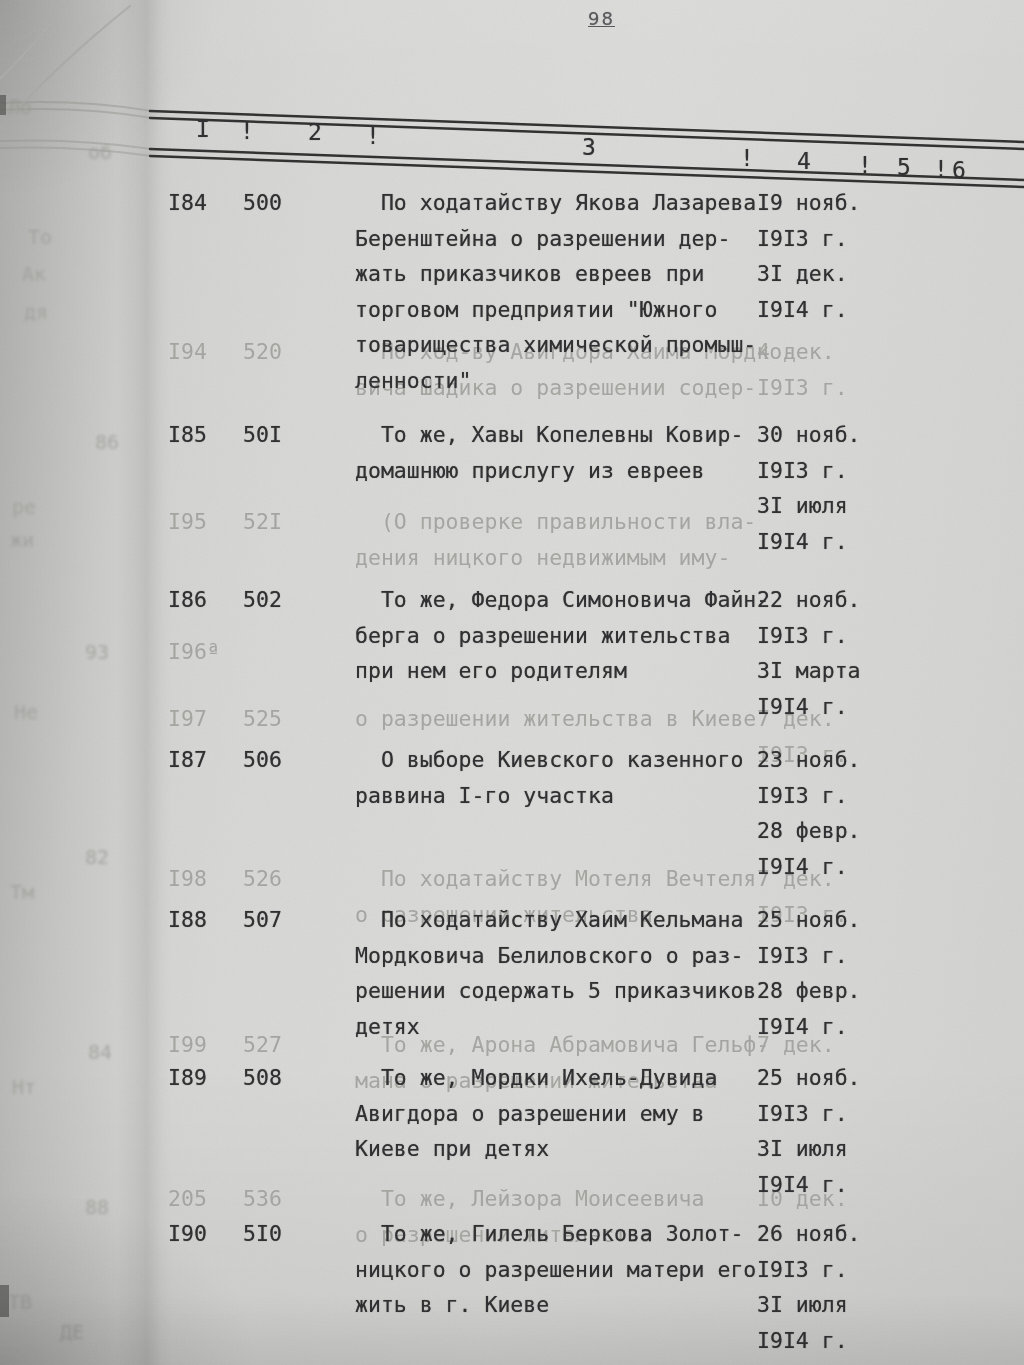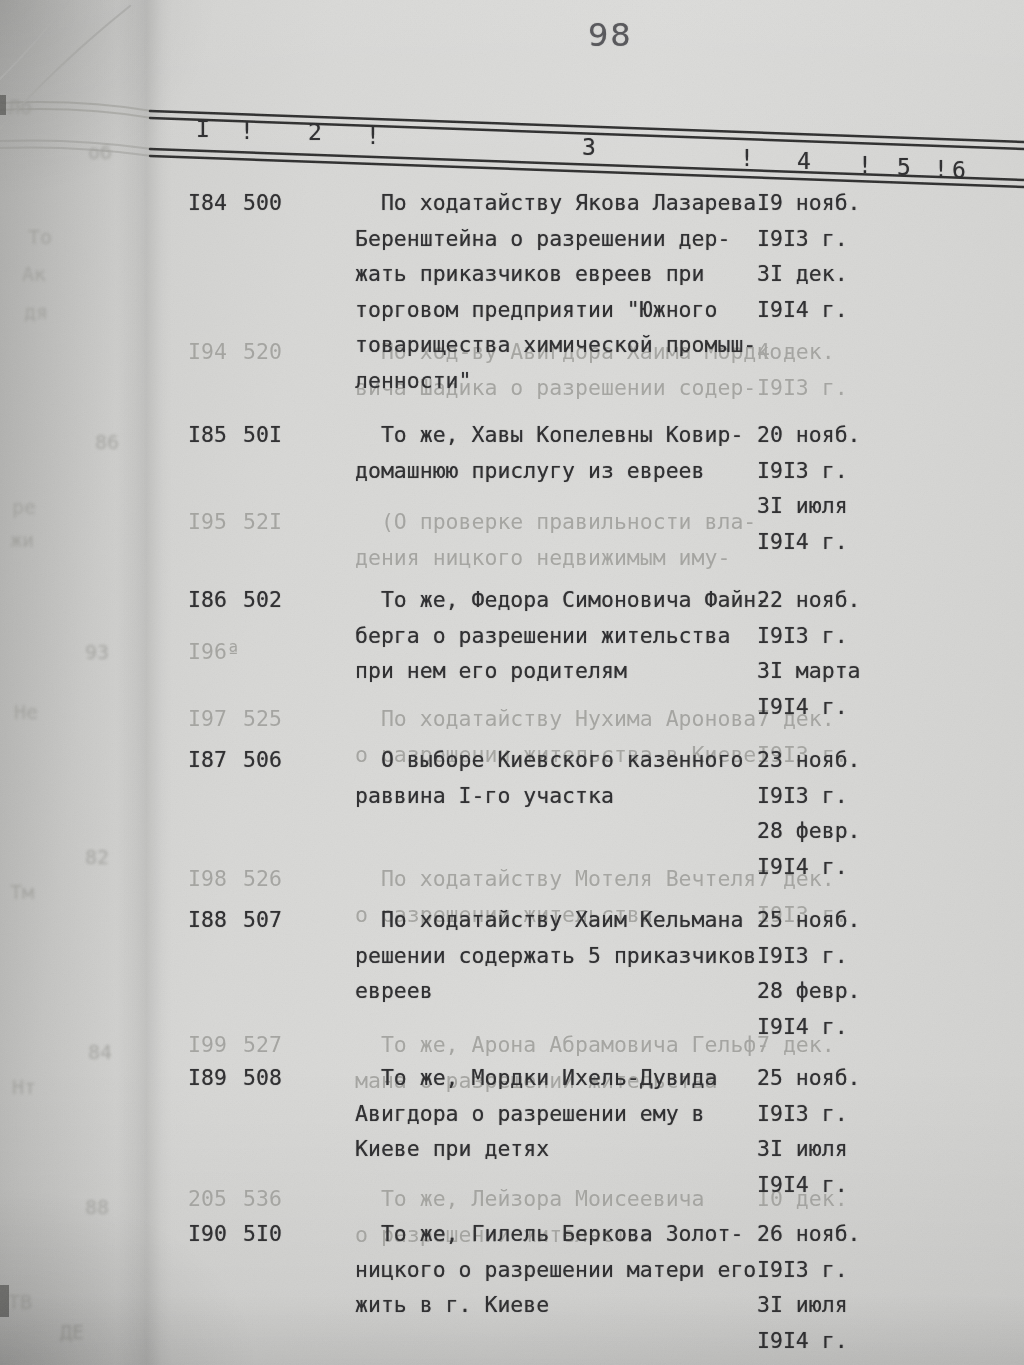"98" .pagenum { font-size: 32px -> 18px; text-decoration: none -> underline; top: 16px -> 8px }
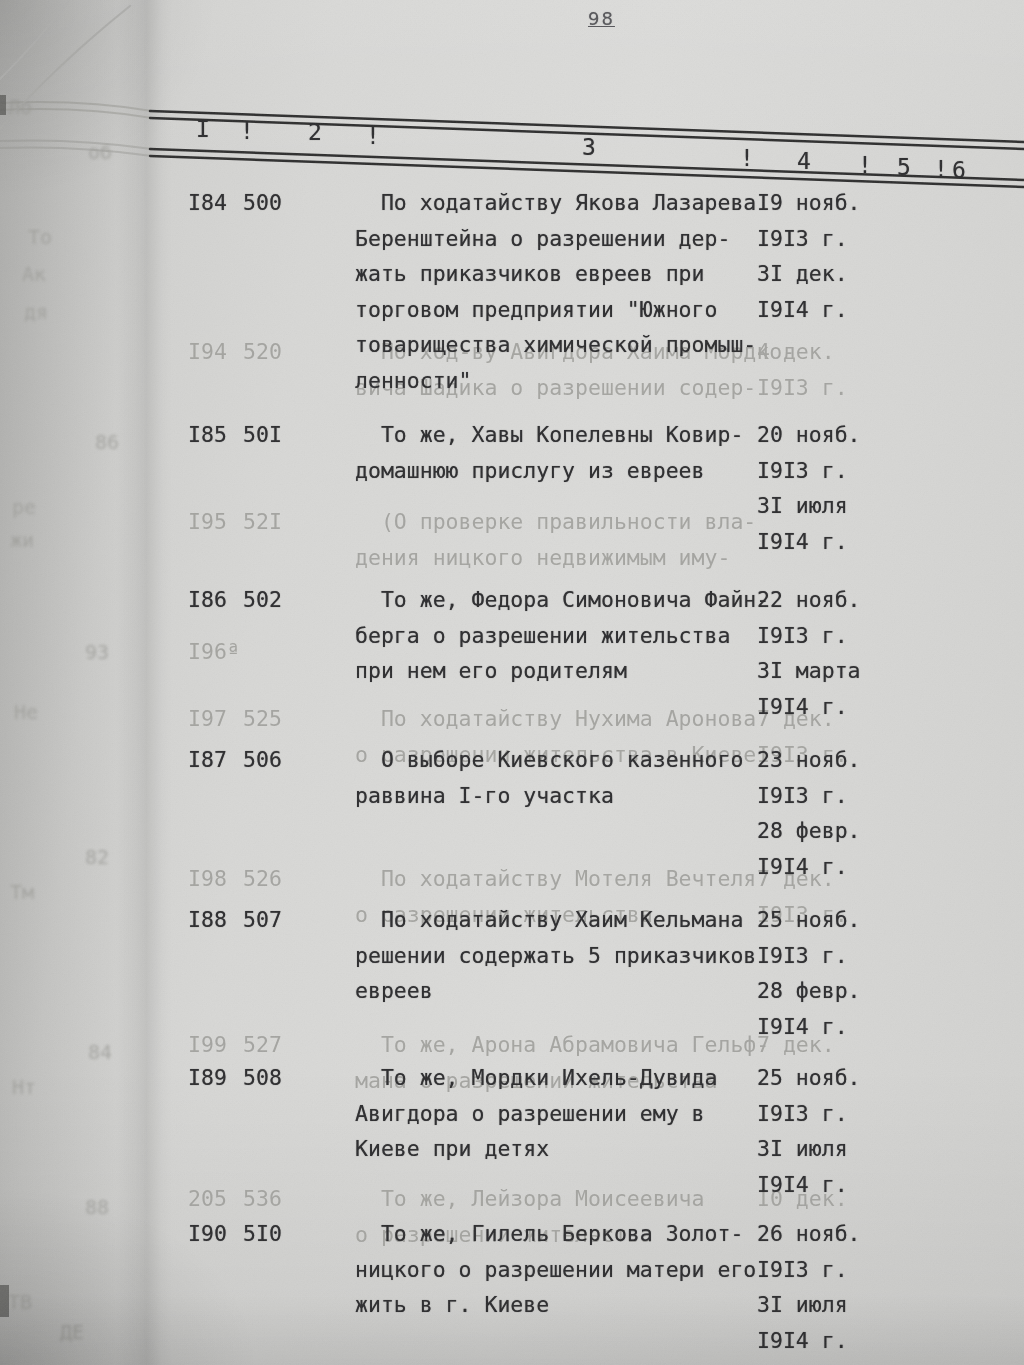"I84" .c1 { margin-left: 20px -> none }
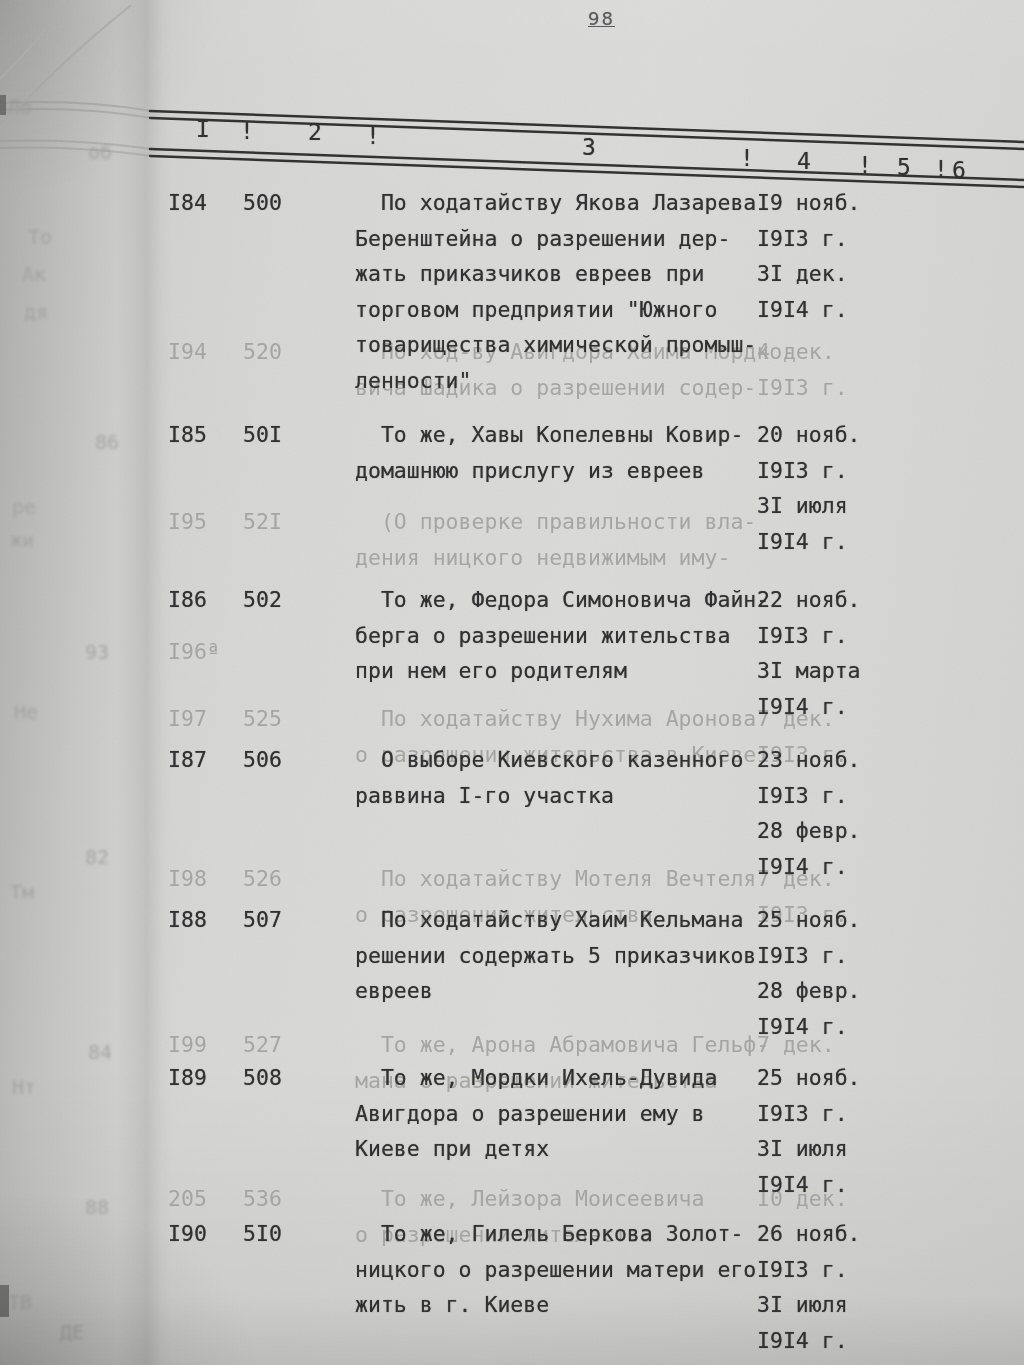"20 нояб." div.line { text: 20 -> 30 }
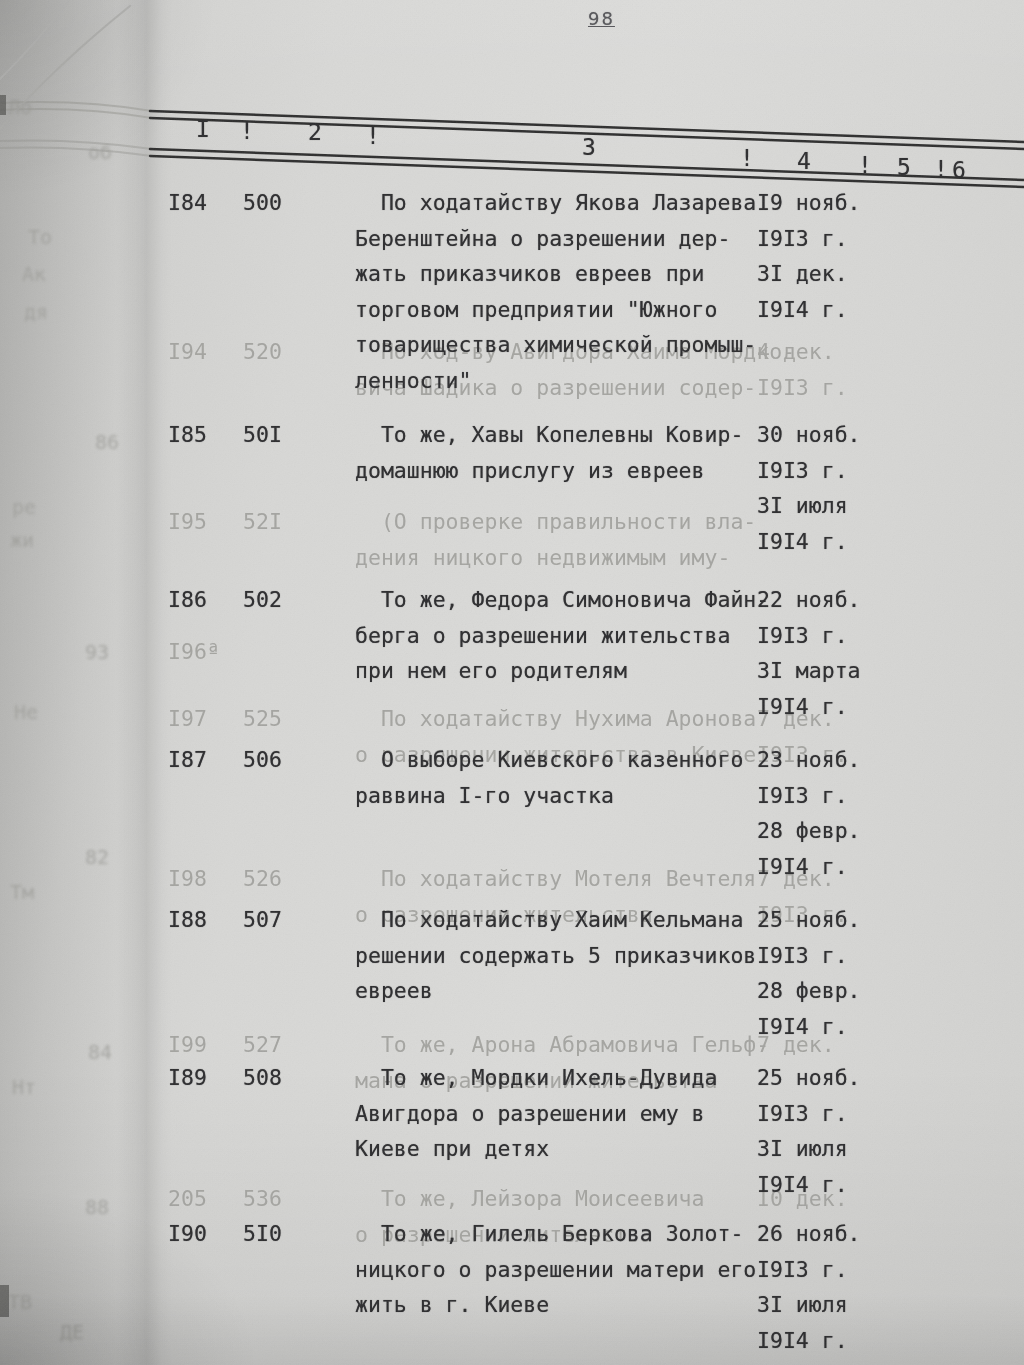"По ходатайству Нухима Аронова" div.line { html: <div> По ходатайству Нухима Аронова</div> -> none }
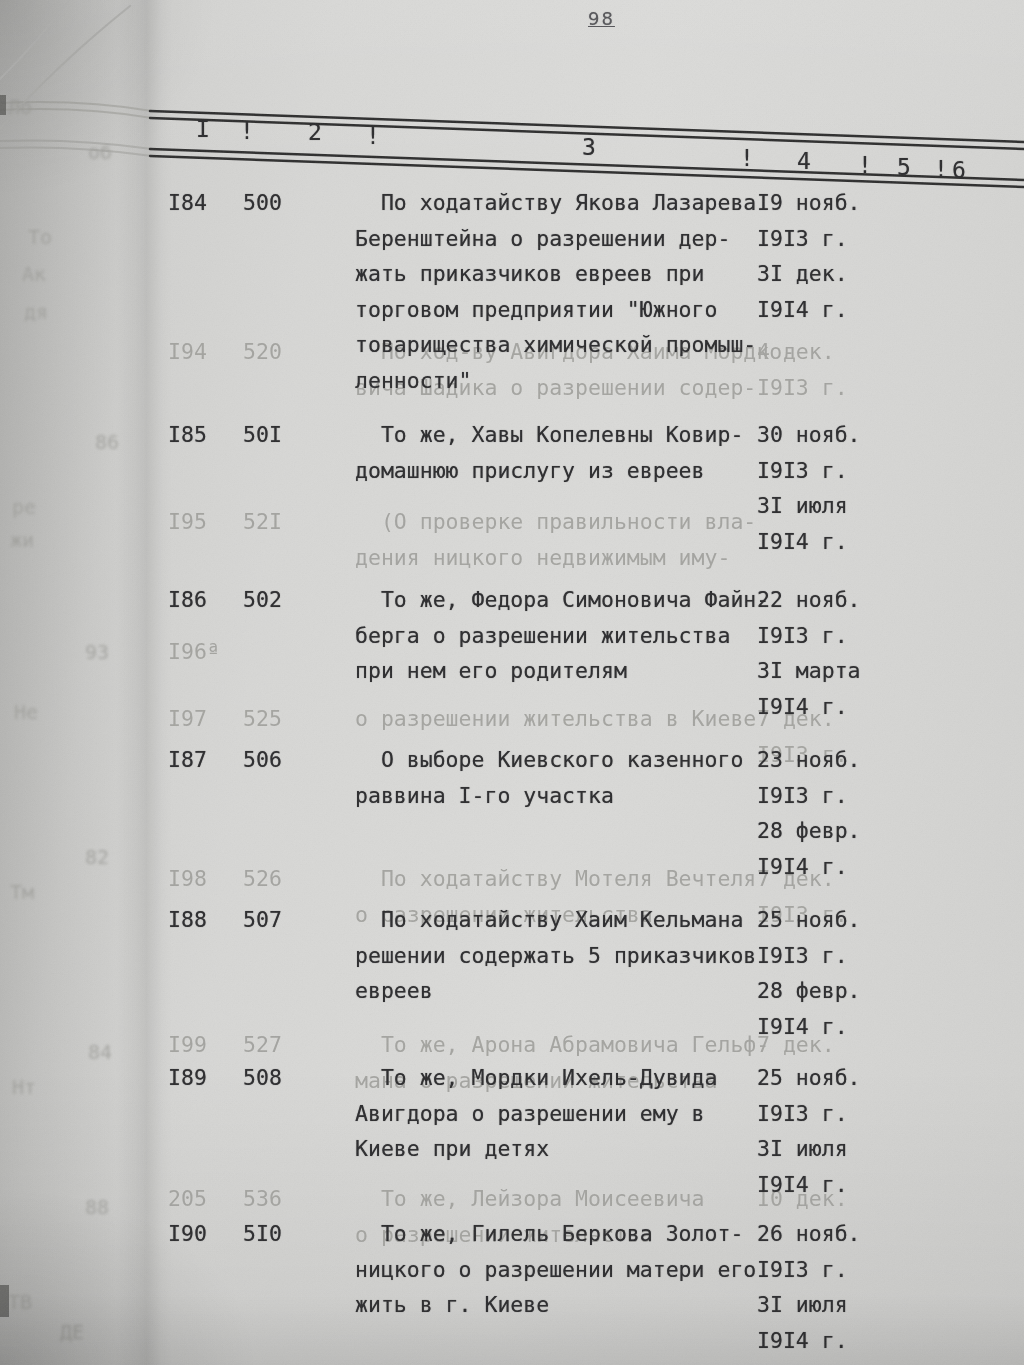"Мордковича Белиловского о раз-" div.line { html: none -> <div>Мордковича Белиловского о раз-</div> }
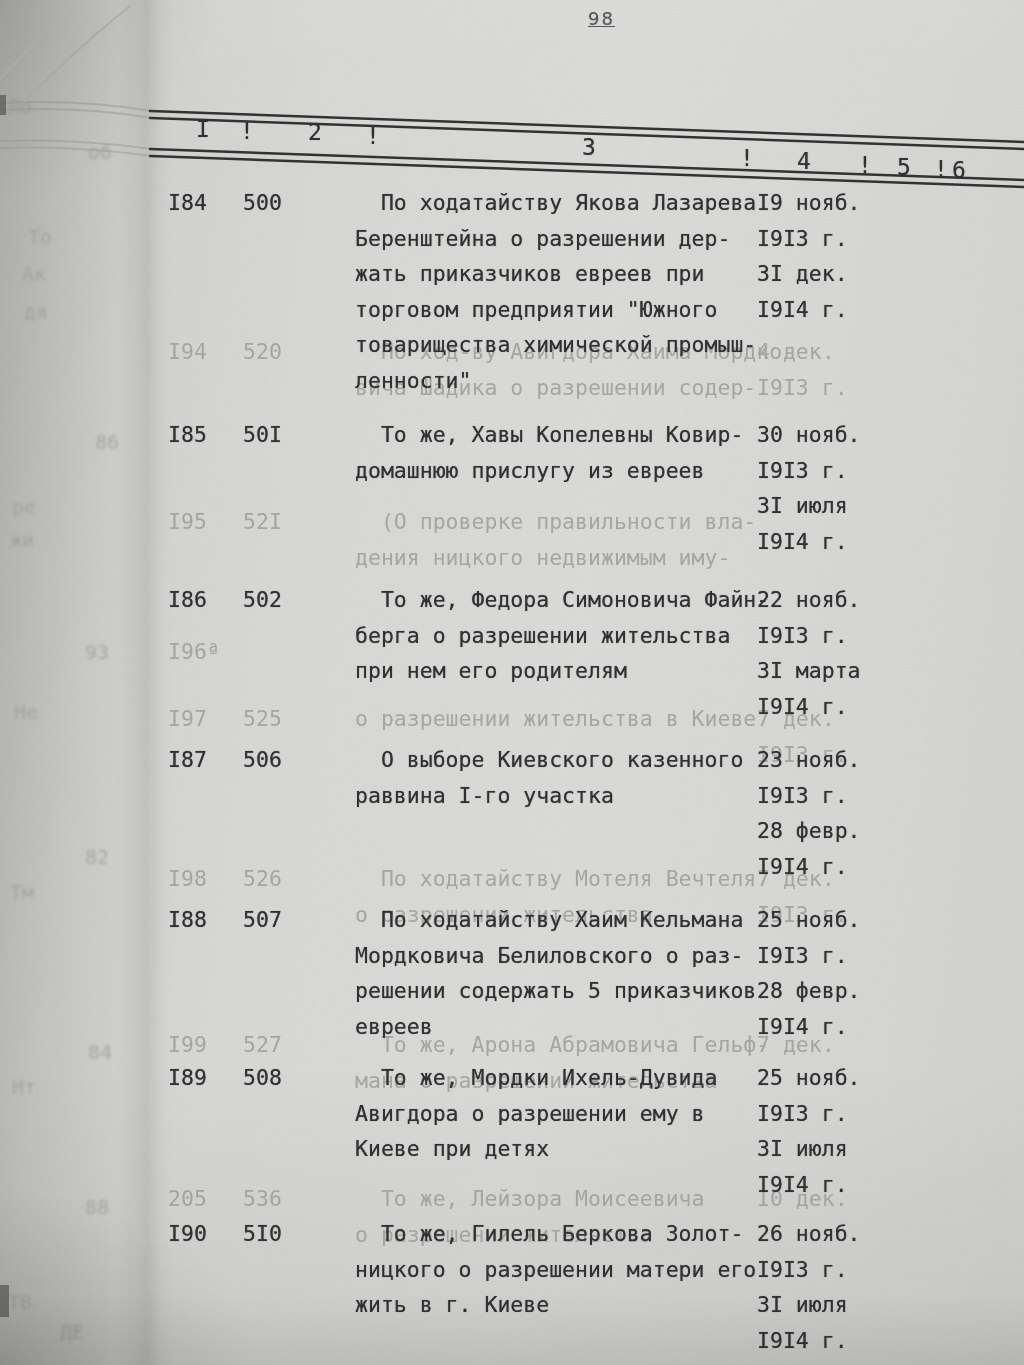"евреев" div.line { text: евреев -> детях }
